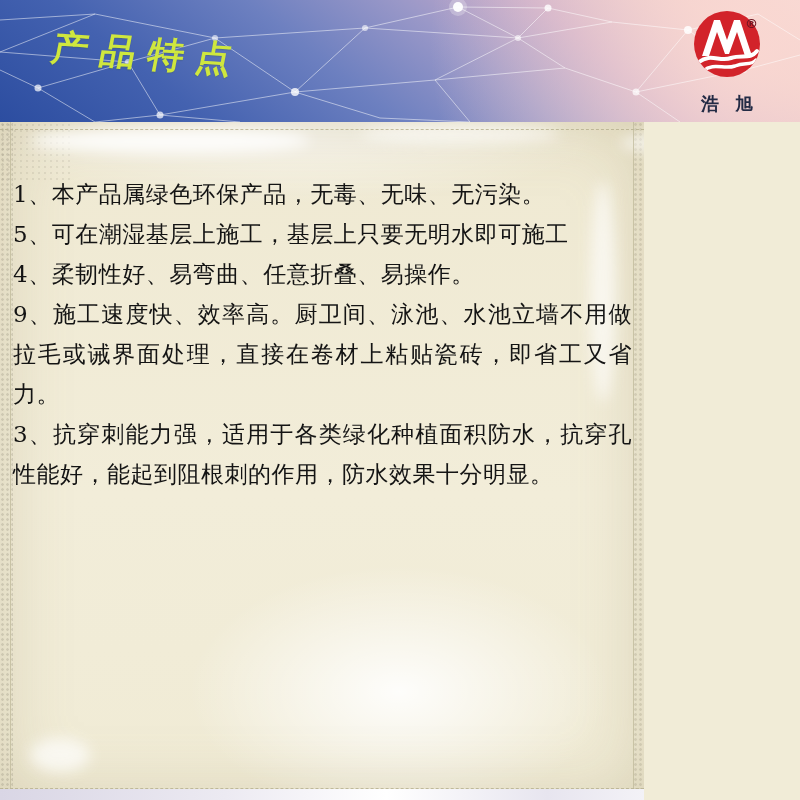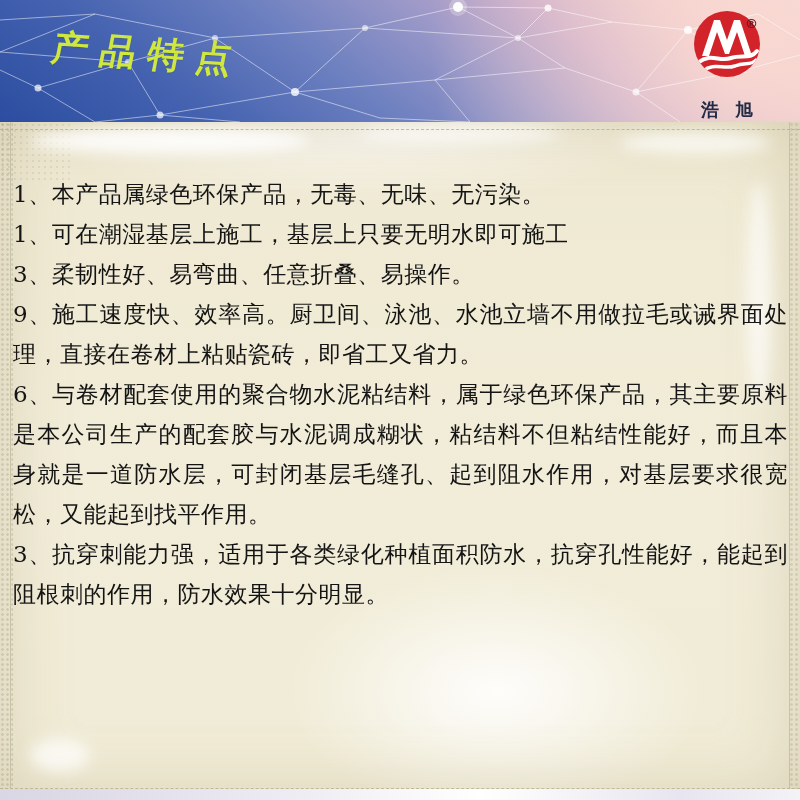"浩旭" .brand-name { margin-top: 12px -> 6px }
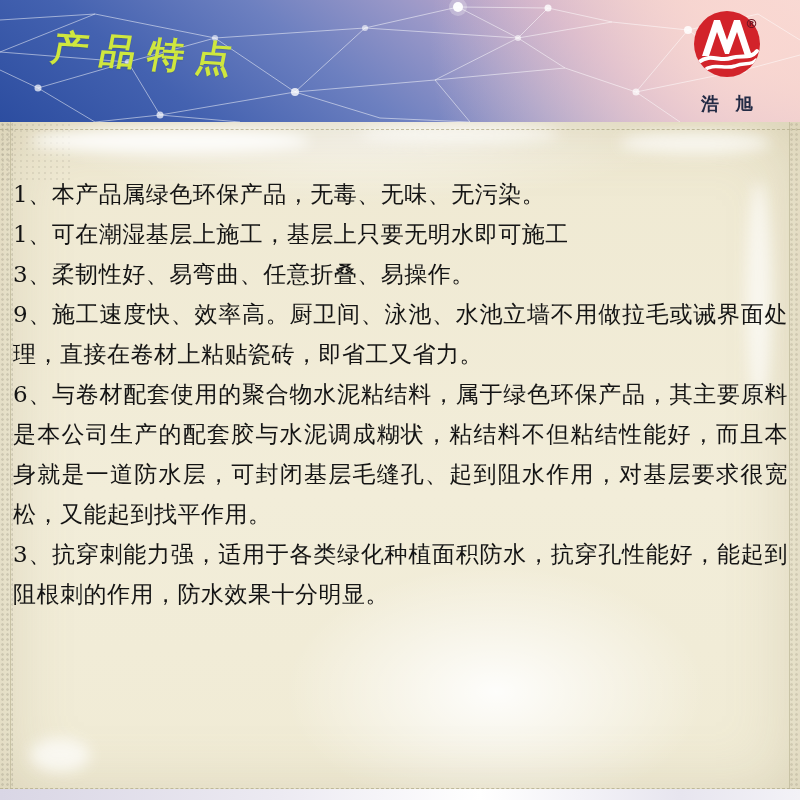"1、本产品属绿色环保产品，无毒、无味、无污染。" .page { width: 800px -> 644px }
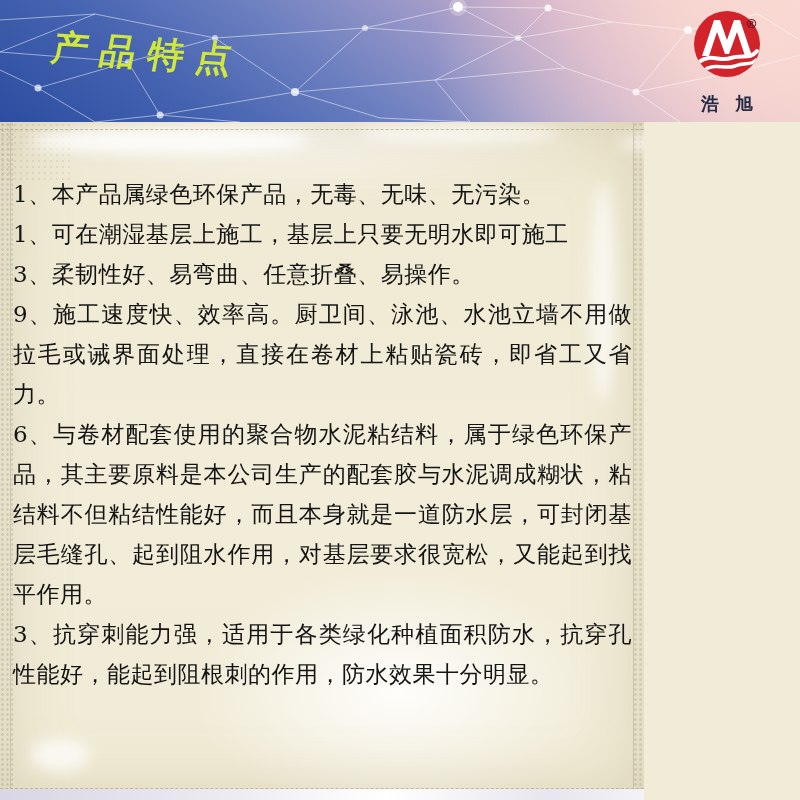"1、可在潮湿基层上施工，基层上只要无明水即可施工" p { text: 1 -> 5 }
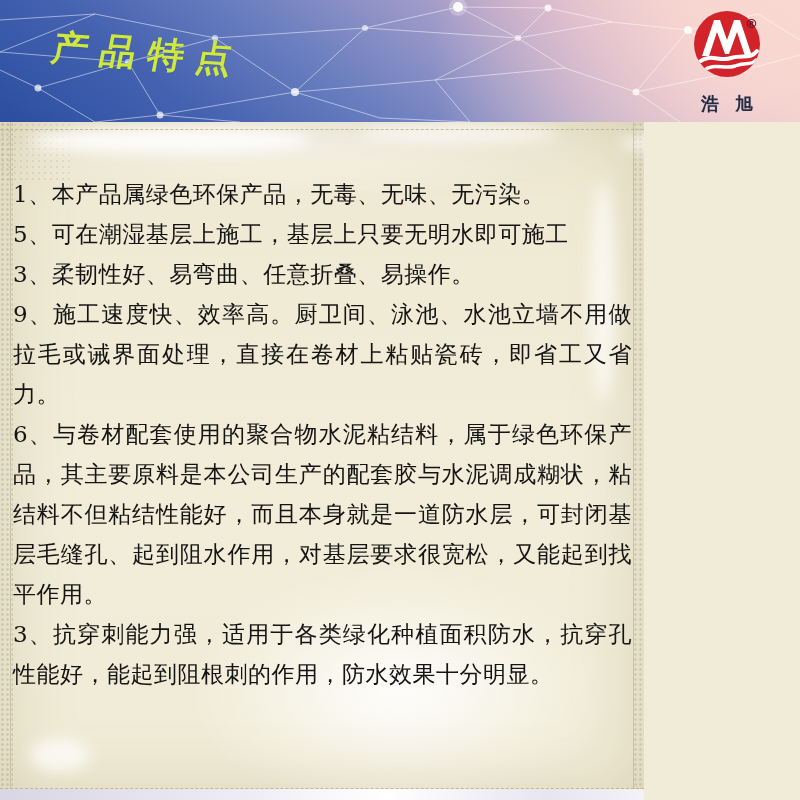"3、柔韧性好、易弯曲、任意折叠、易操作。" p { text: 3 -> 4 }
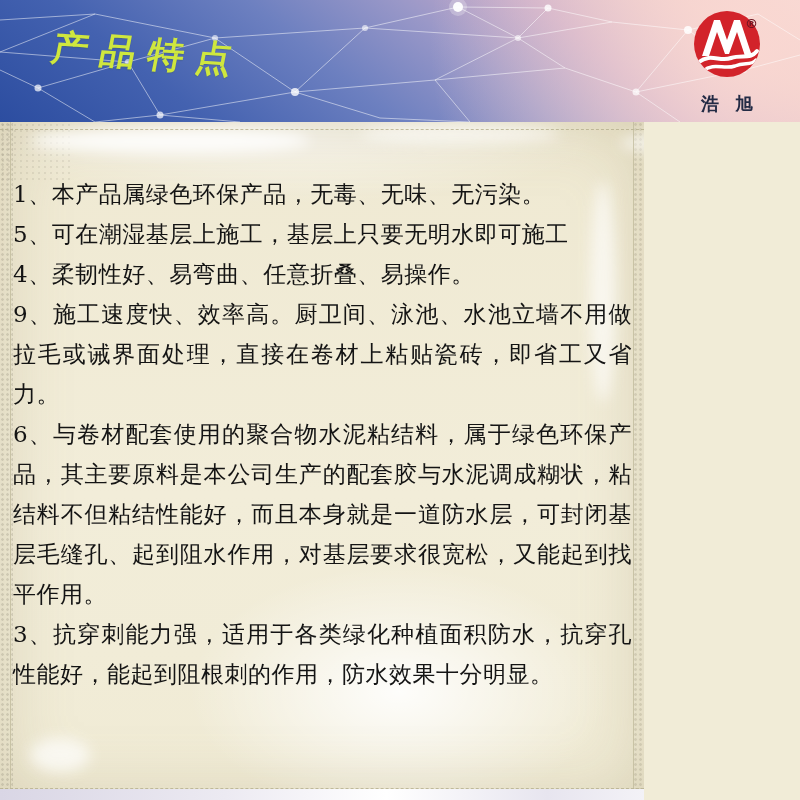"6、与卷材配套使用的聚合物水泥粘结料，属于绿色环保产品，其主要原料是本公司生产的" p { html: <p>6、与卷材配套使用的聚合物水泥粘结料，属于绿色环保产品，其主要原料是本公司生产的配套胶与水泥调成糊状，粘结料不但粘结性能好，而且本身就是一道防水层，可封闭基层毛缝孔、起到阻水作用，对基层要求很宽松，又能起到找平作用。</p> -> none }
